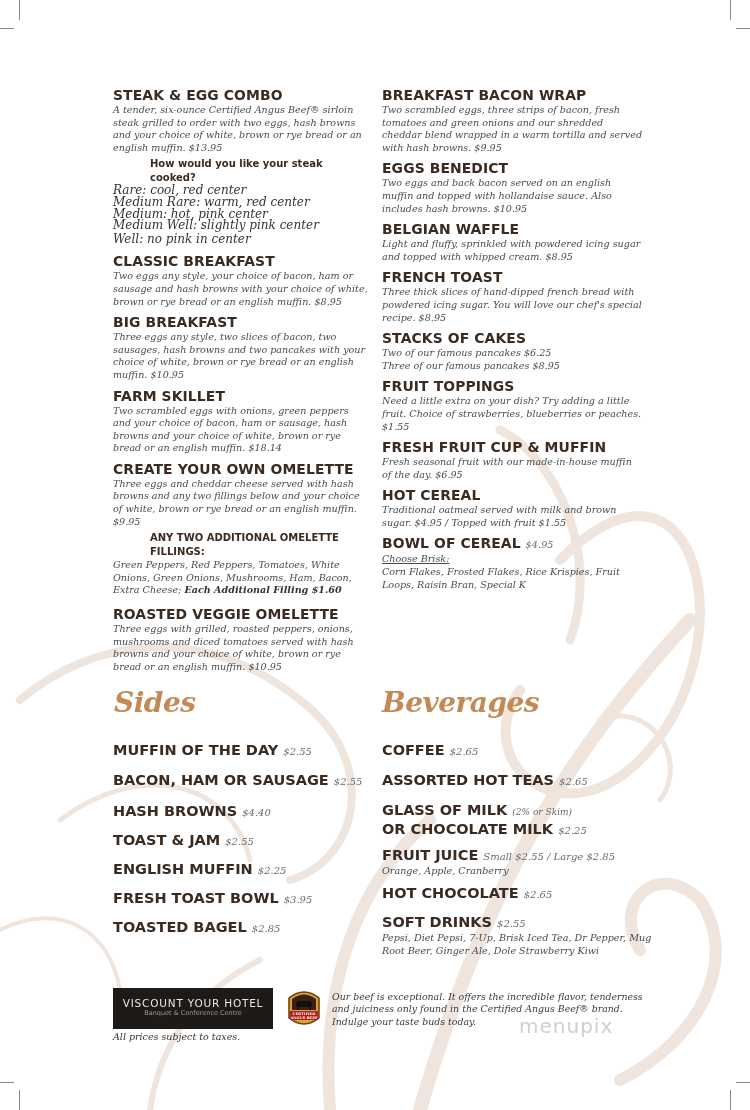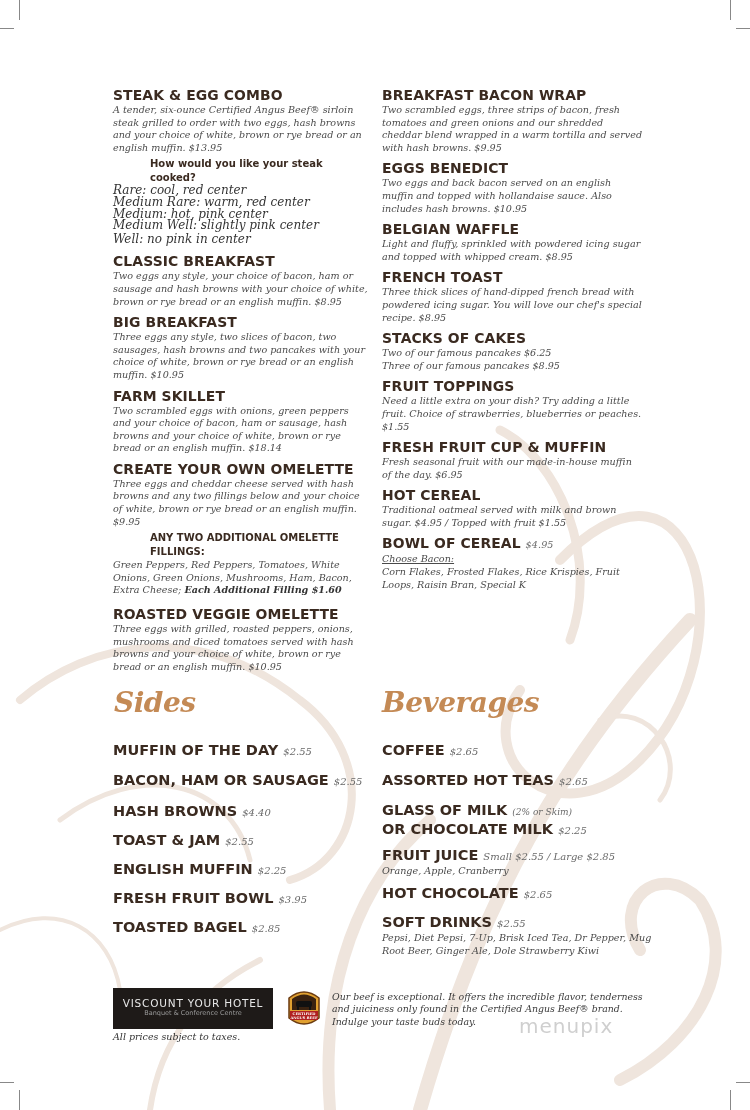"Choose Bacon:" div.d { text: Bacon -> Brisk }
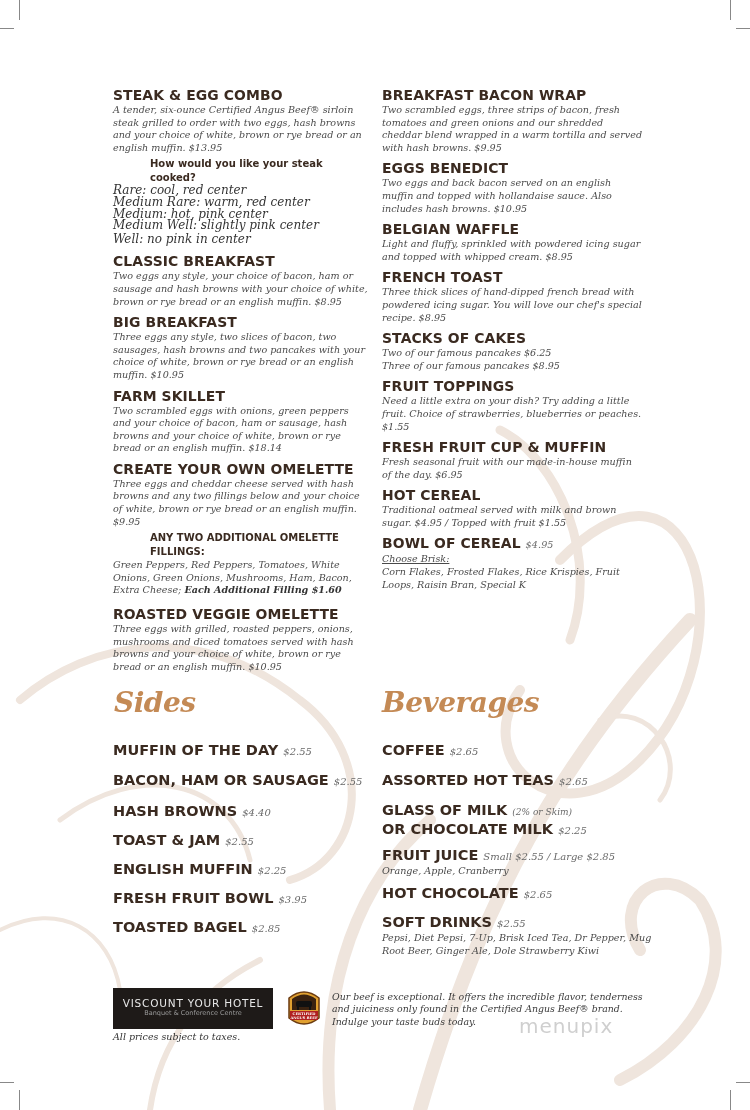"FRESH FRUIT BOWL" span { text: FRUIT -> TOAST }
